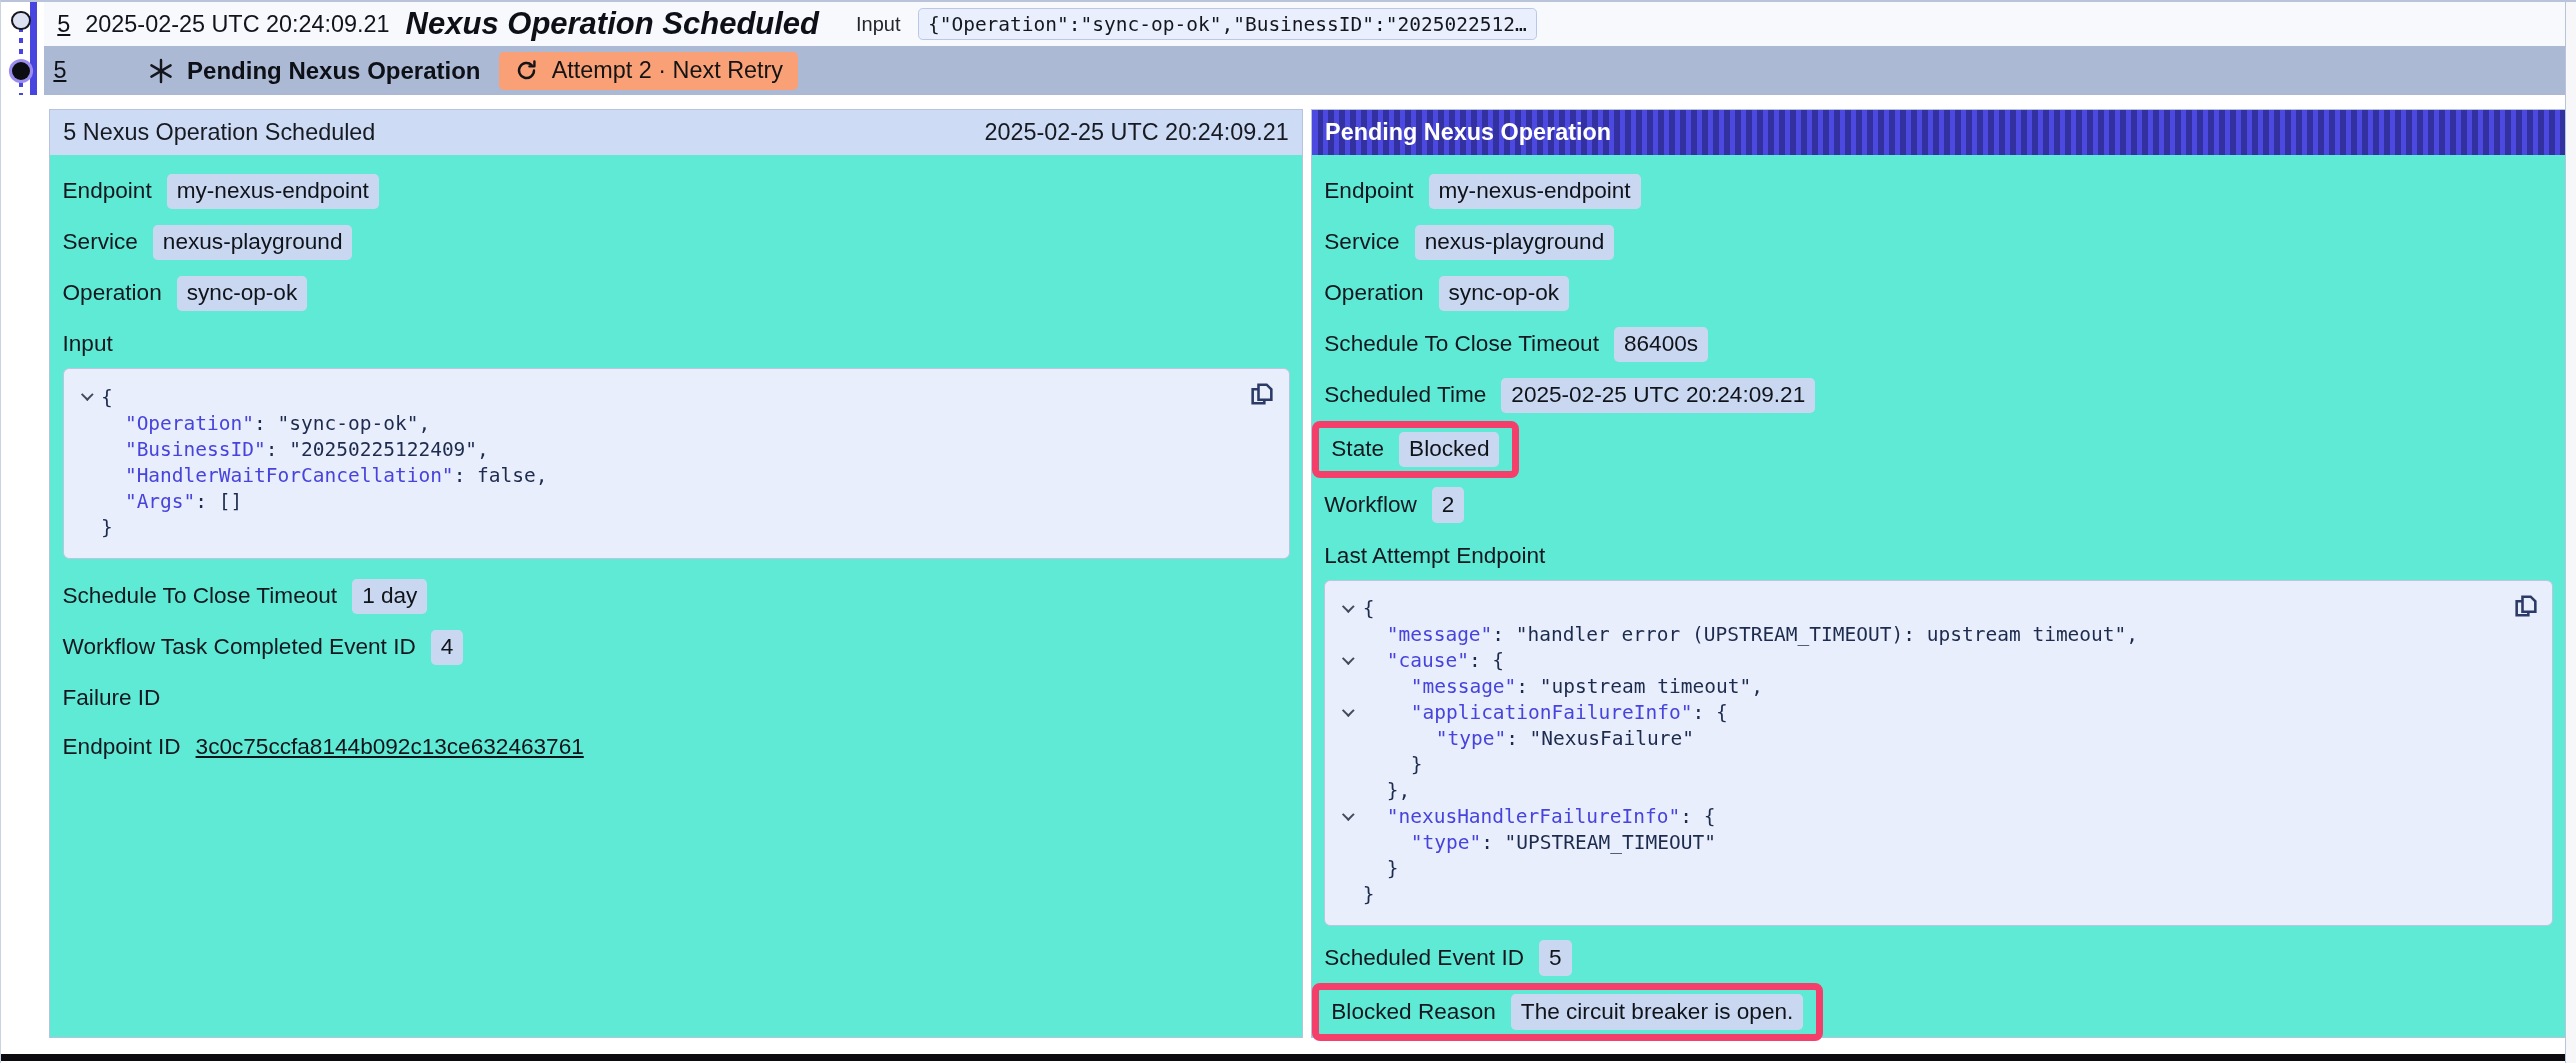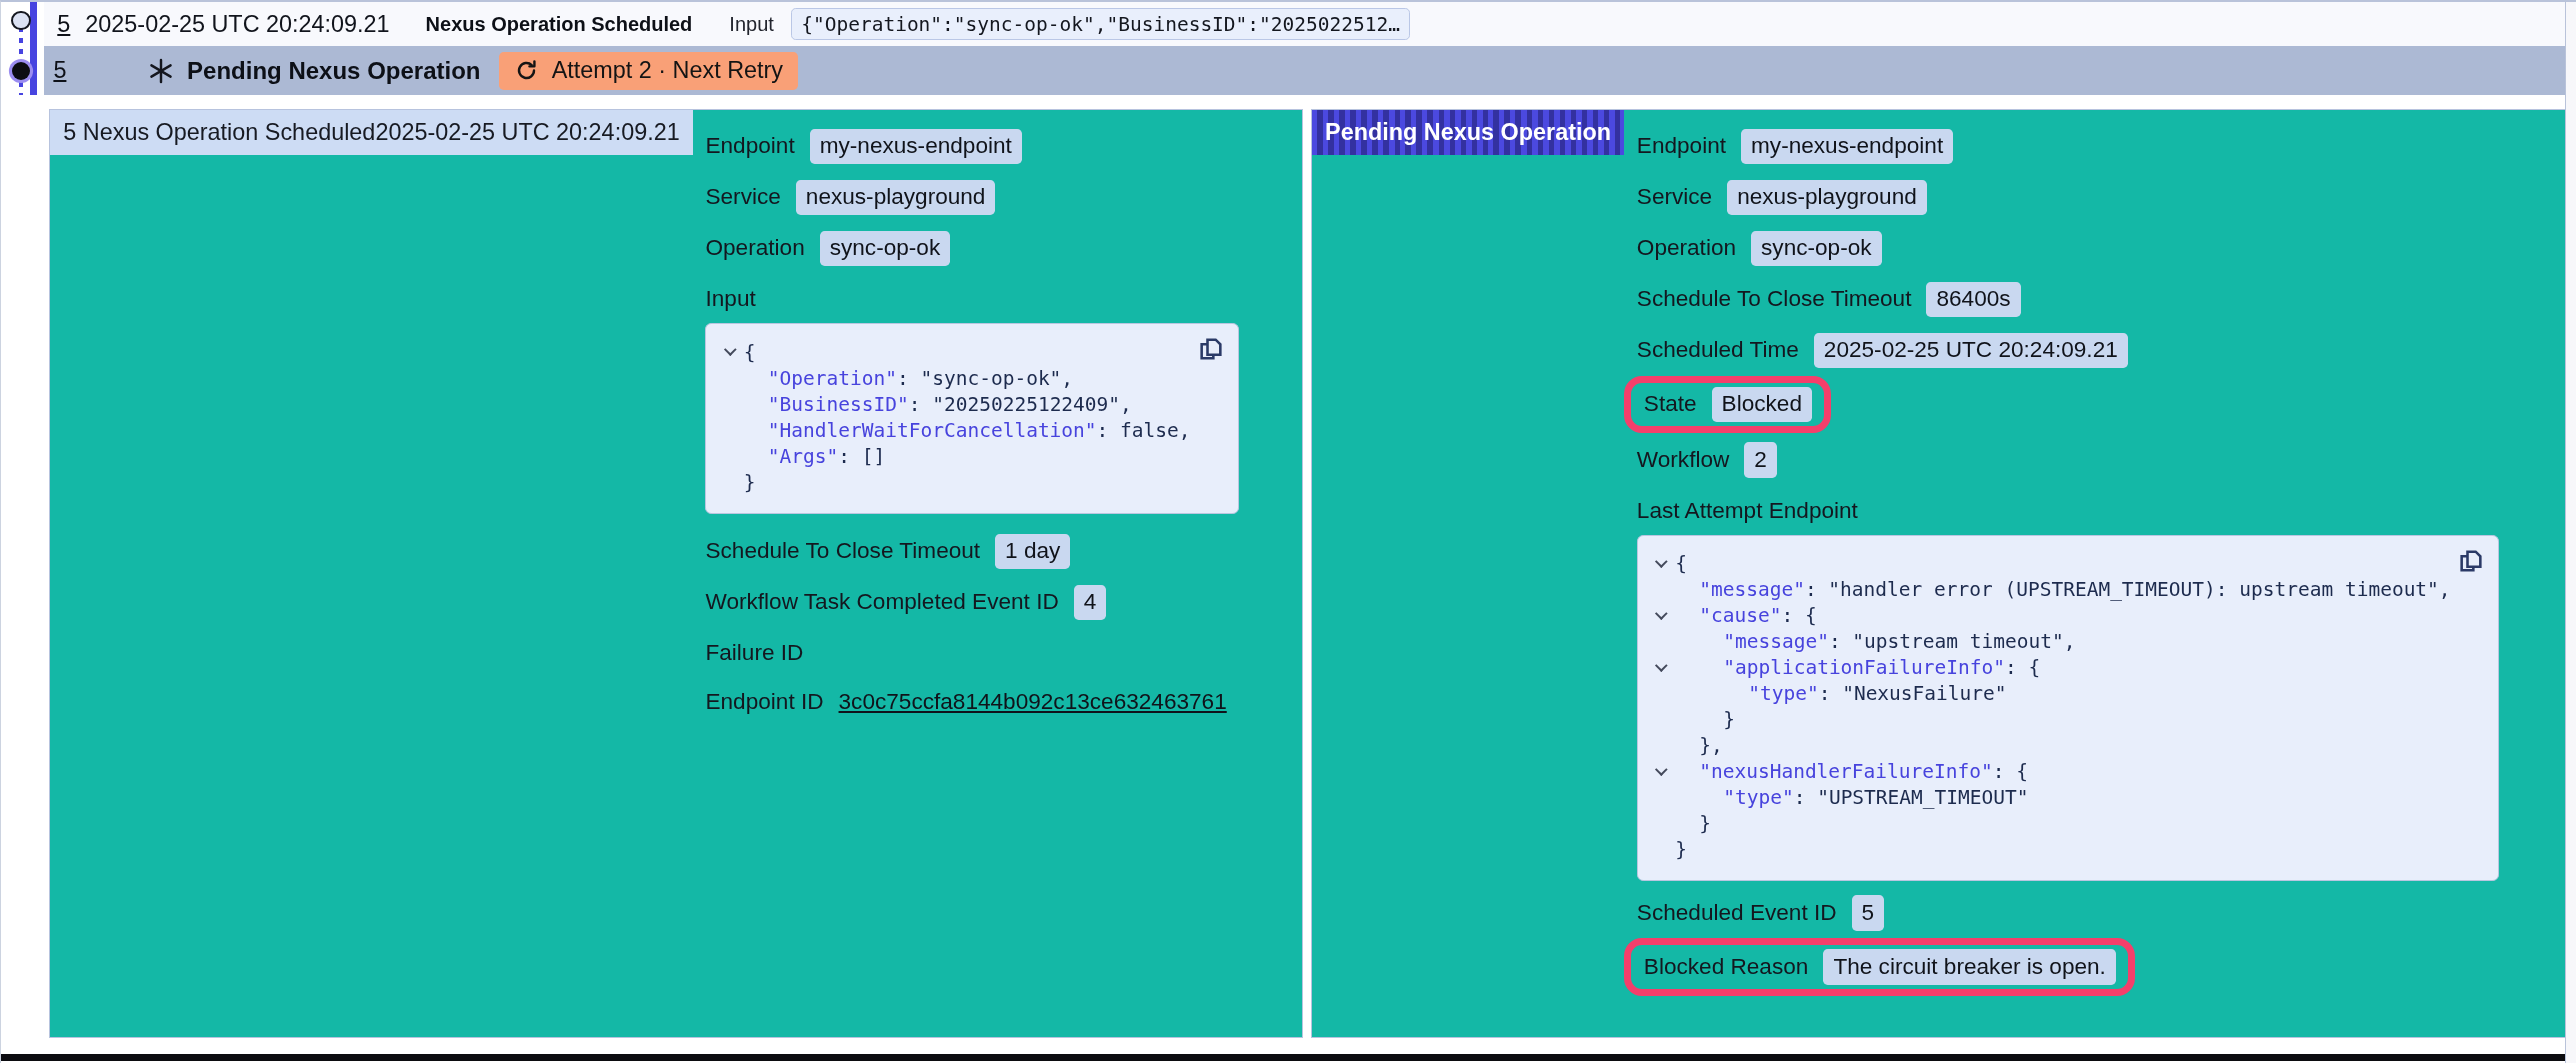"Nexus Operation Scheduled" .row-scheduled .event-title { font-size: 20px -> 31px; font-style: none -> italic; margin-left: 36px -> 16px }
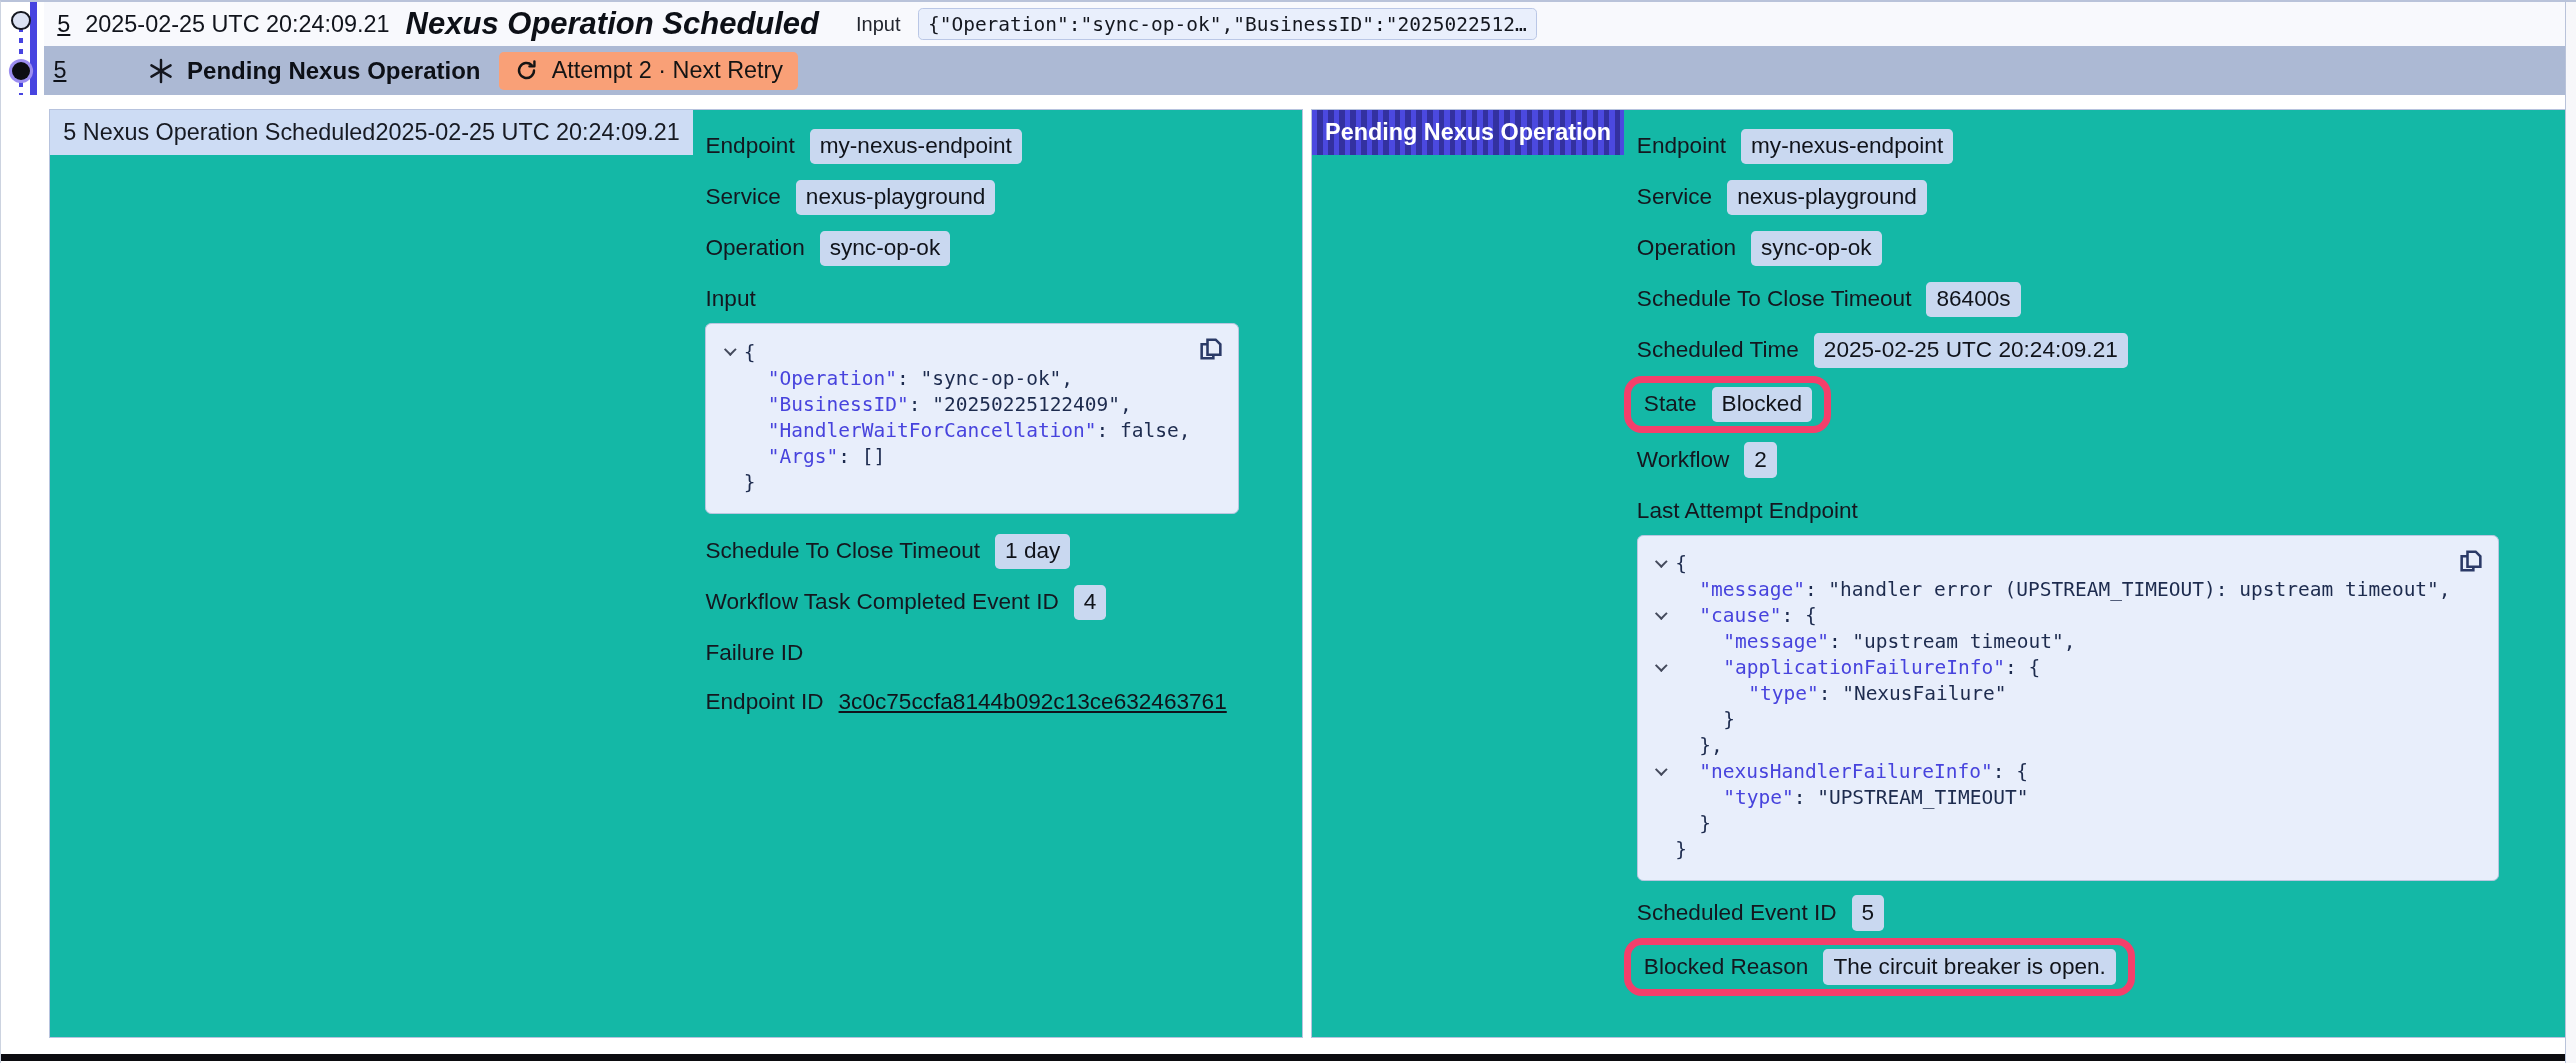"5 Nexus Operation Scheduled" .panel { background: #14b8a6 -> #5eead4; flex-direction: none -> column }
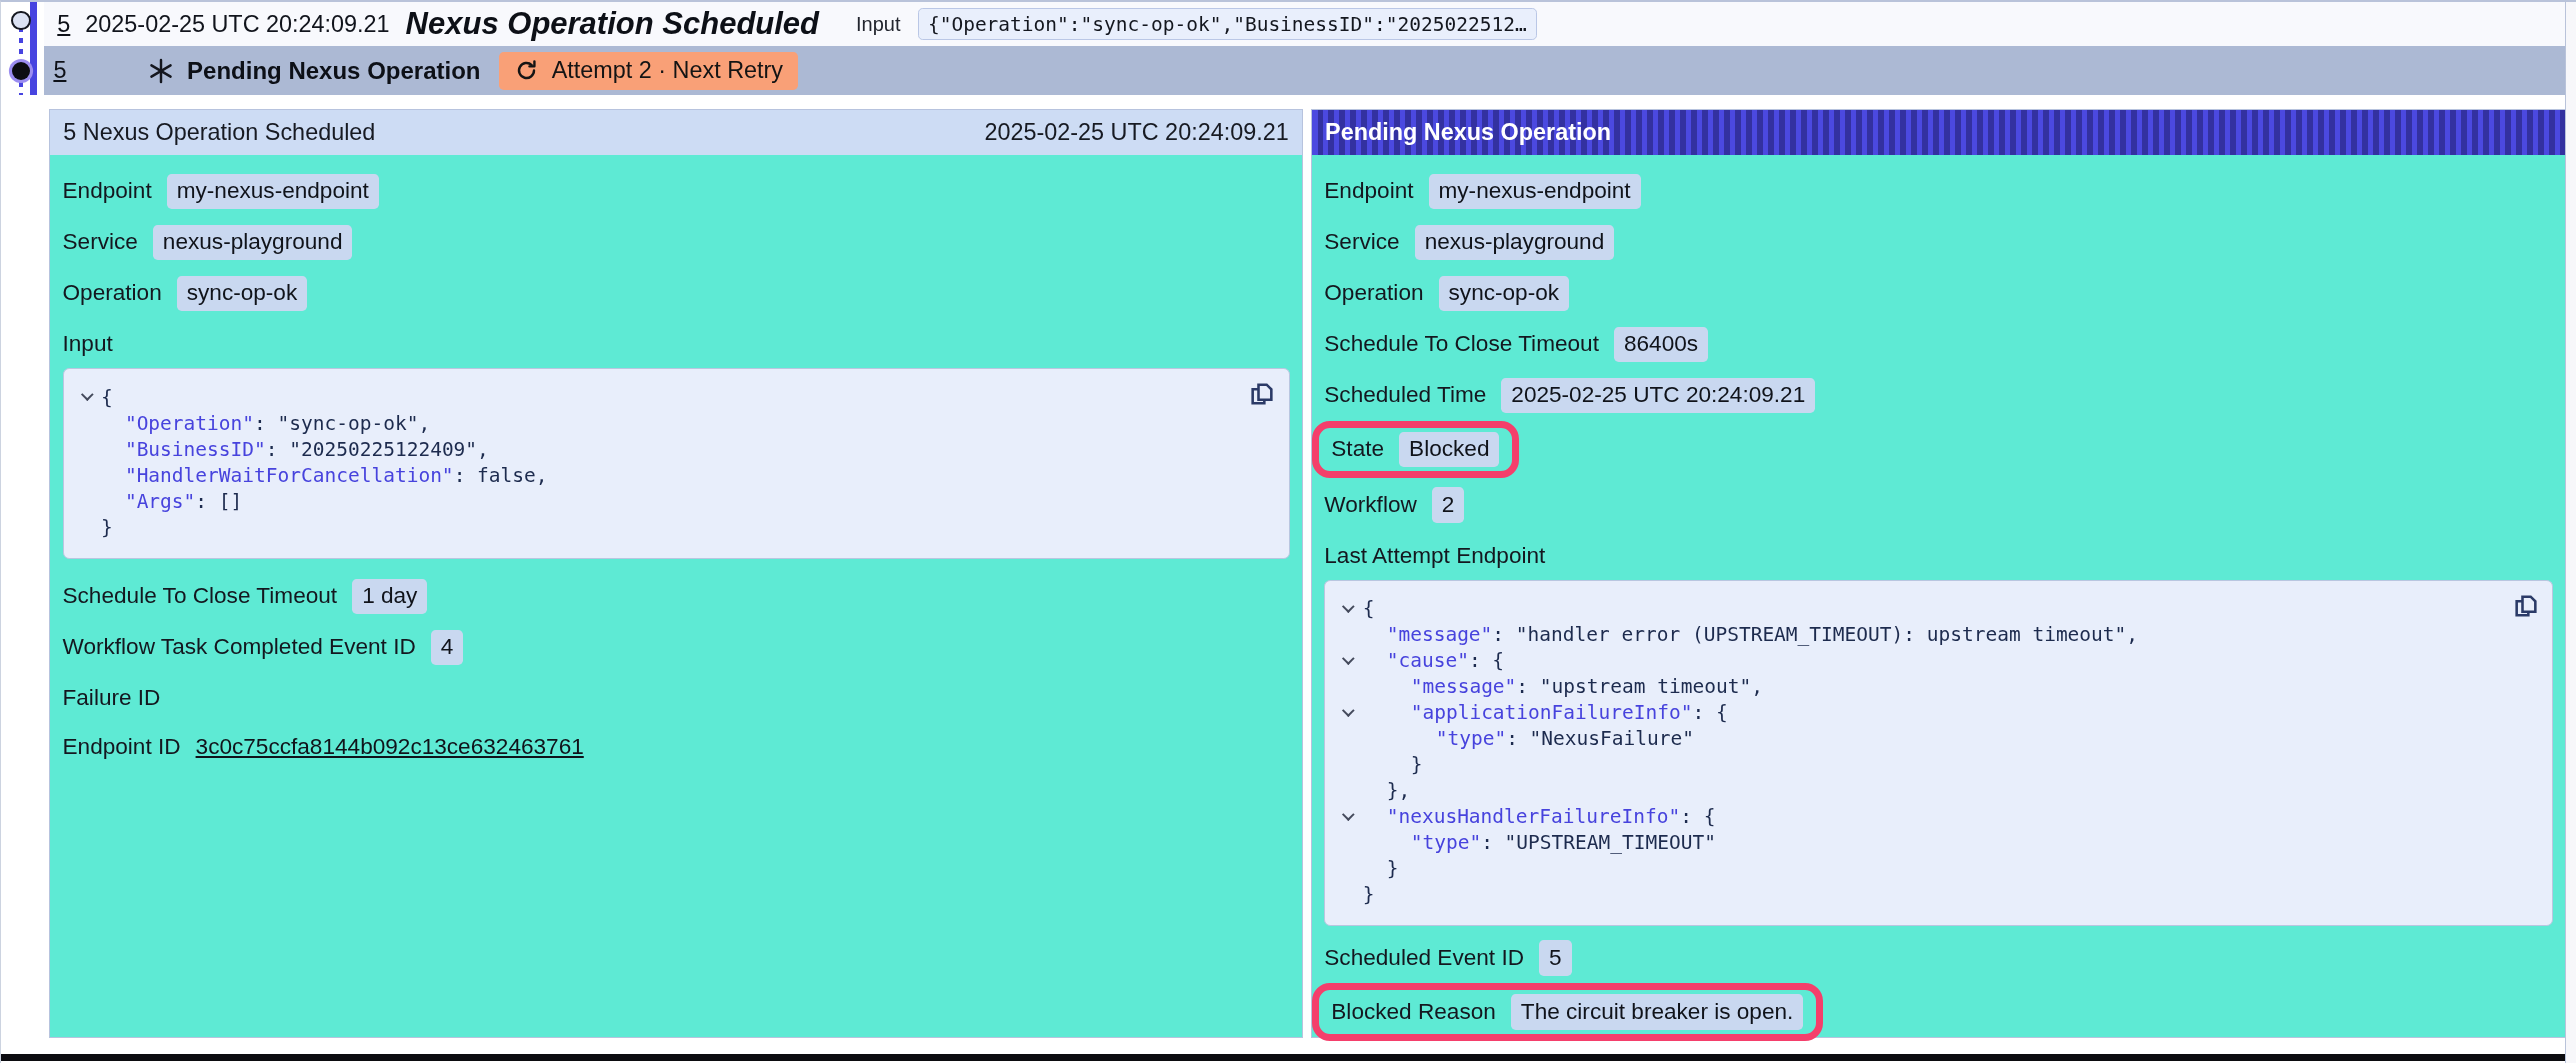"State" .hl { border-radius: 18px -> 8px }
